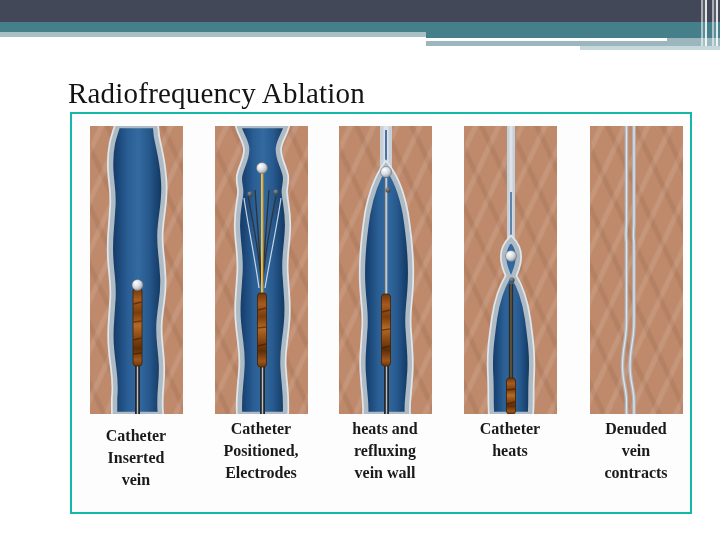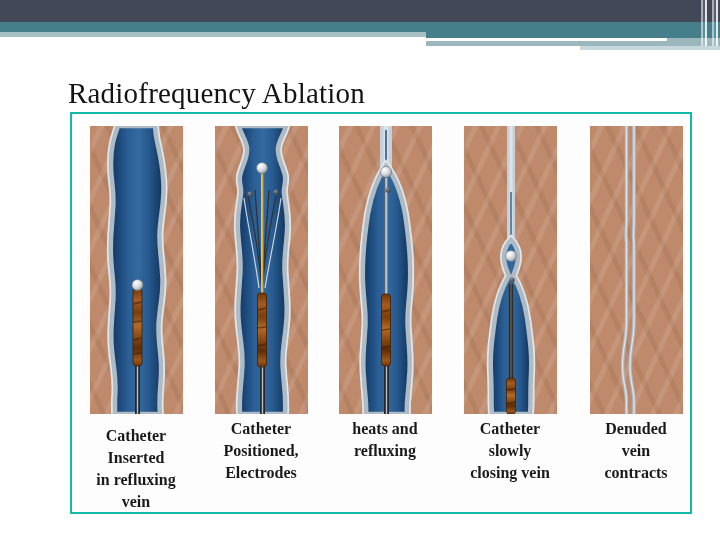"slowly" div { text: slowly -> heats }
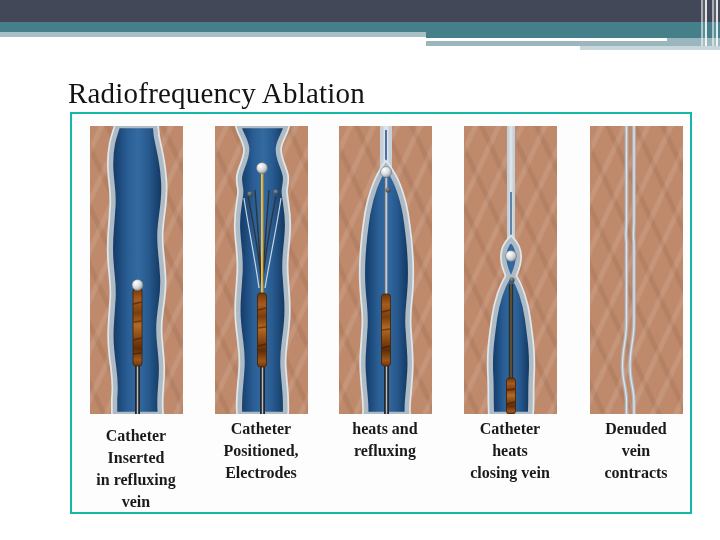"in refluxing" div { html: <div>in refluxing</div> -> none }
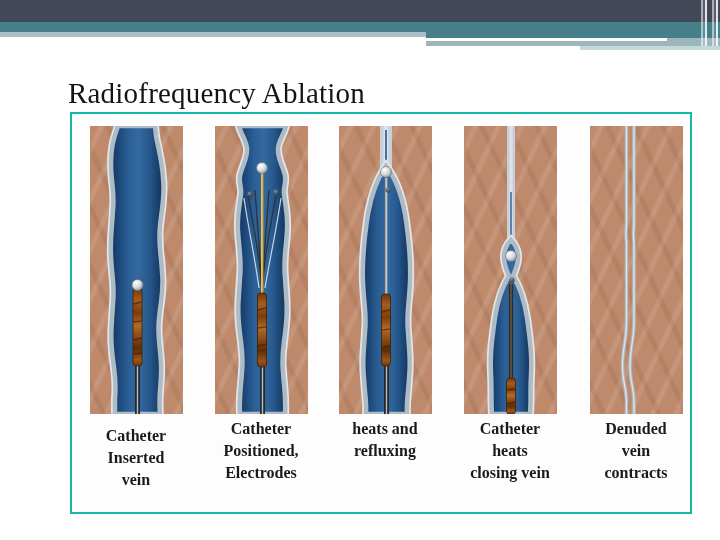"vein wall" div { html: none -> <div>vein wall</div> }
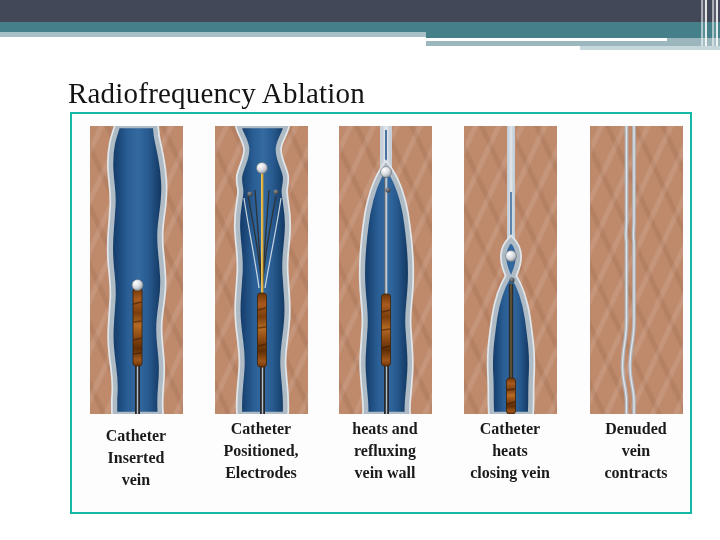"closing vein" div { html: <div>closing vein</div> -> none }
